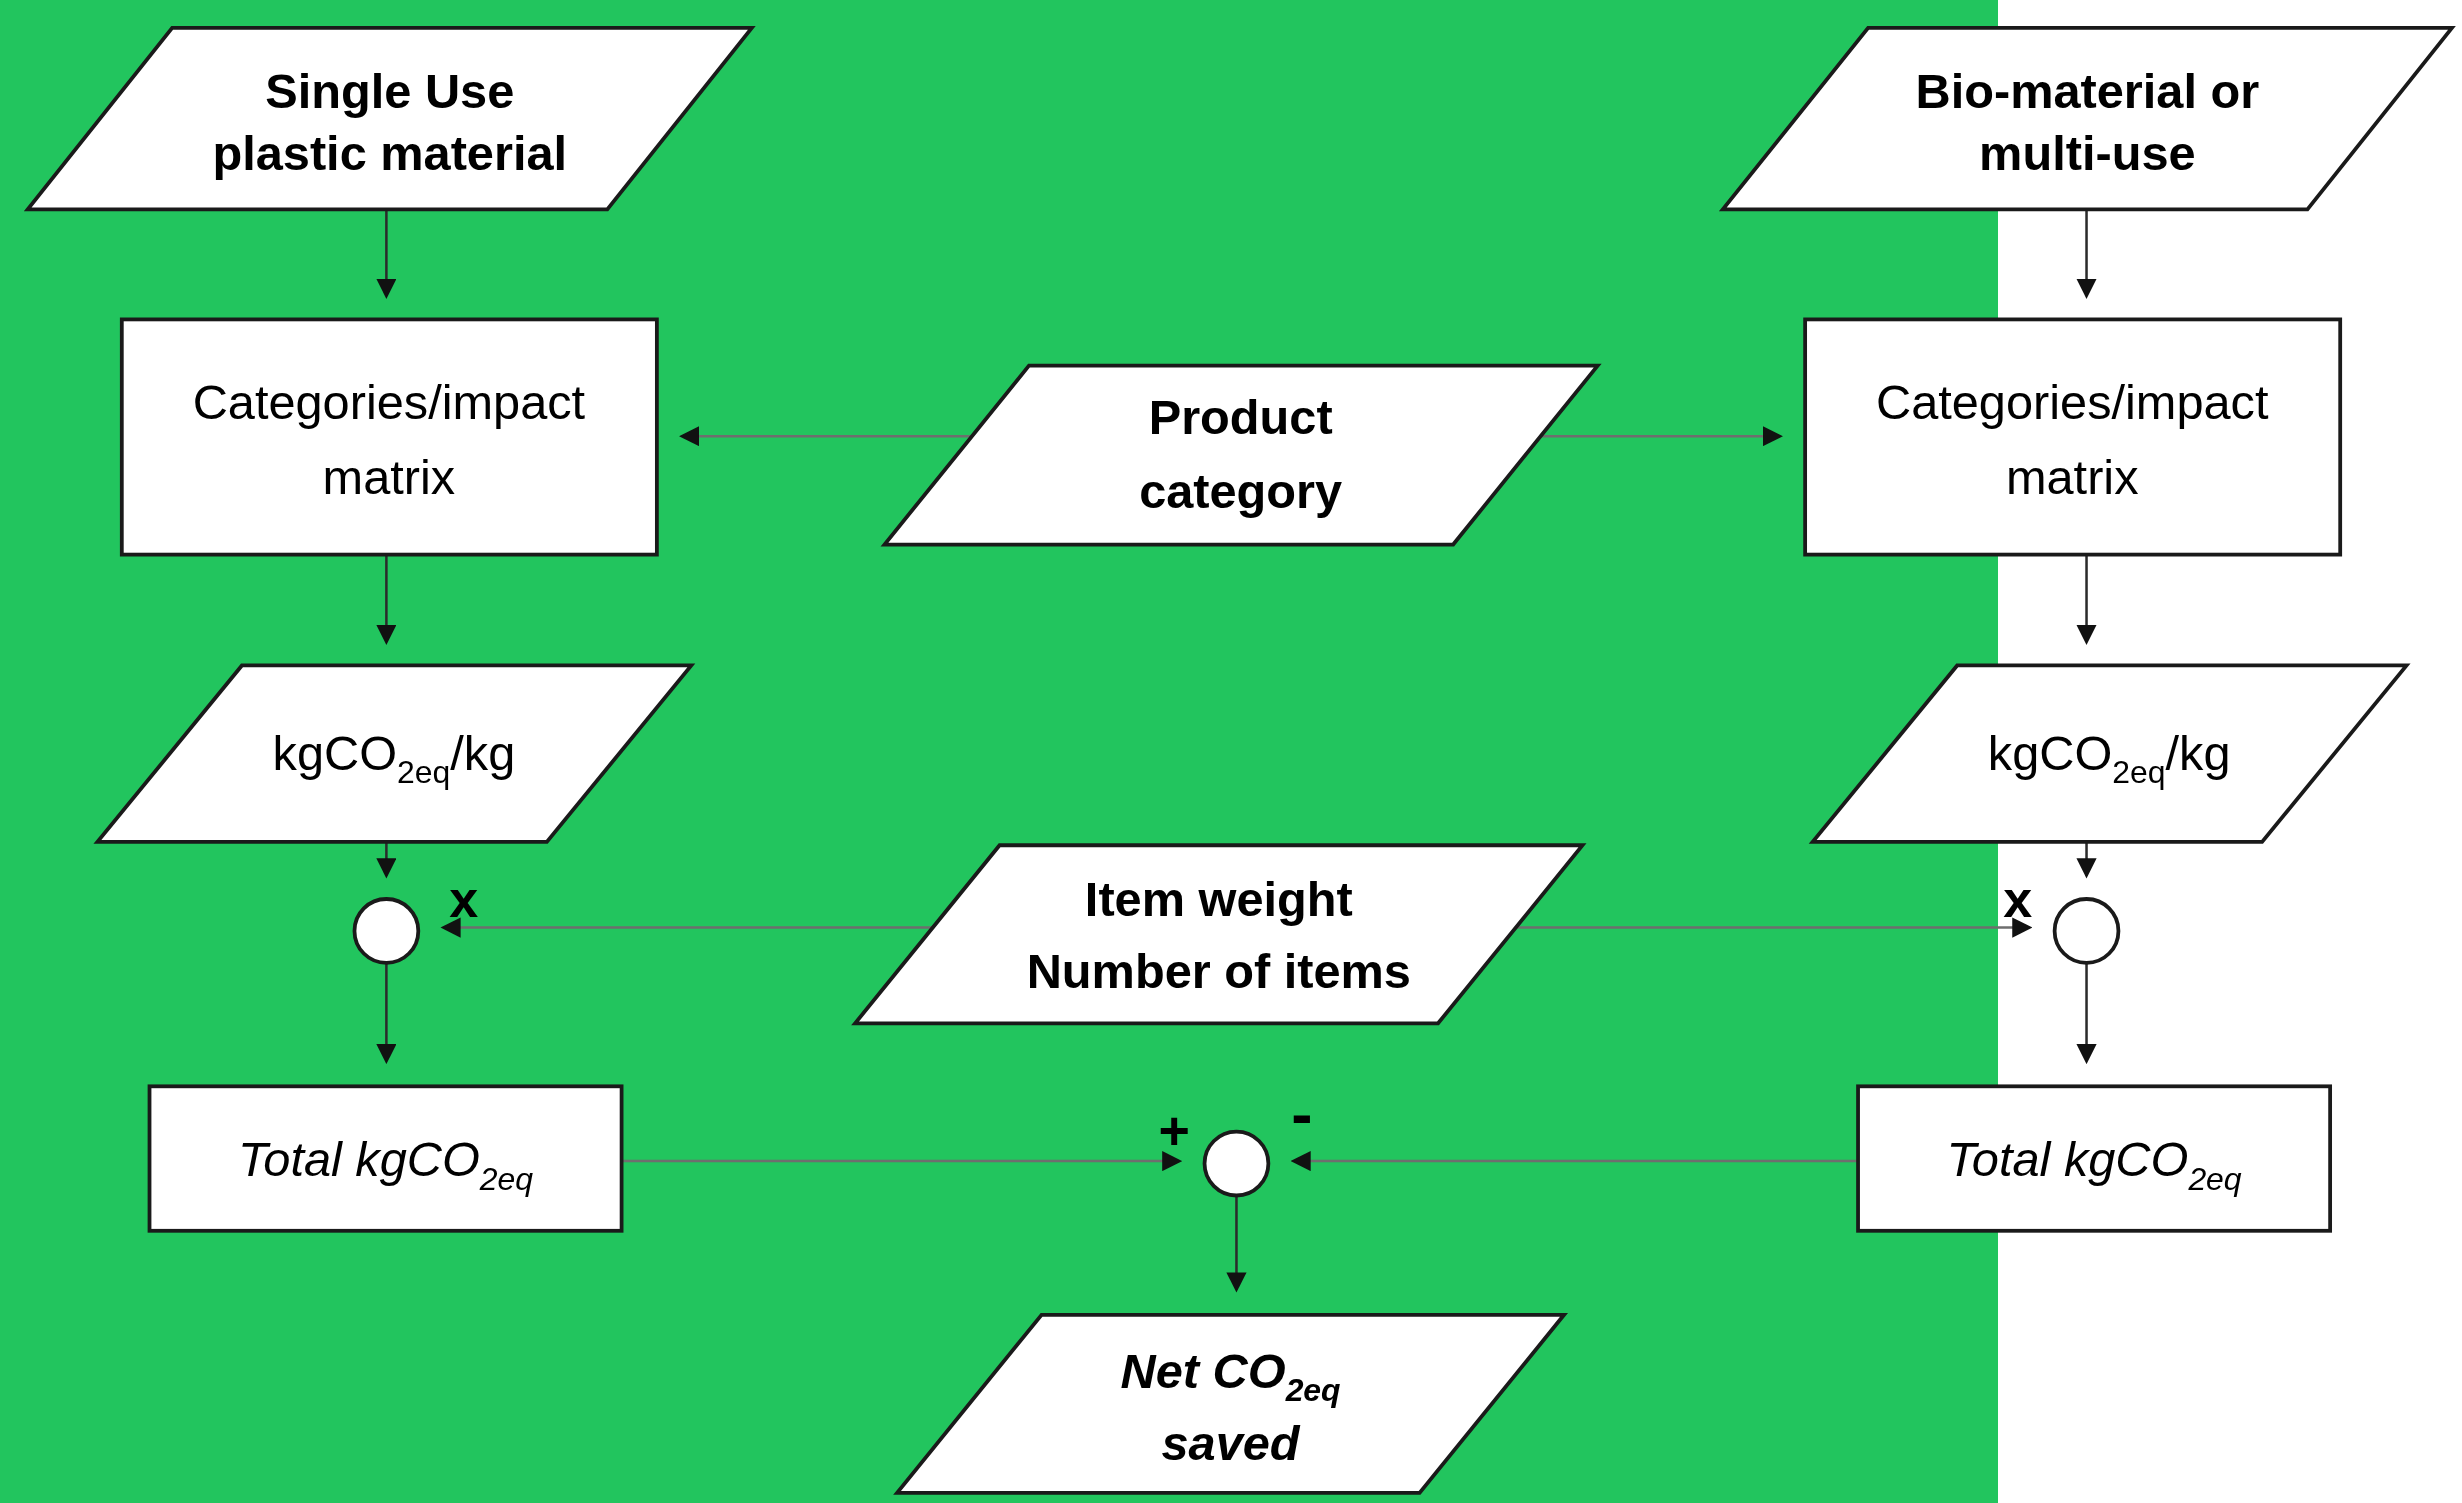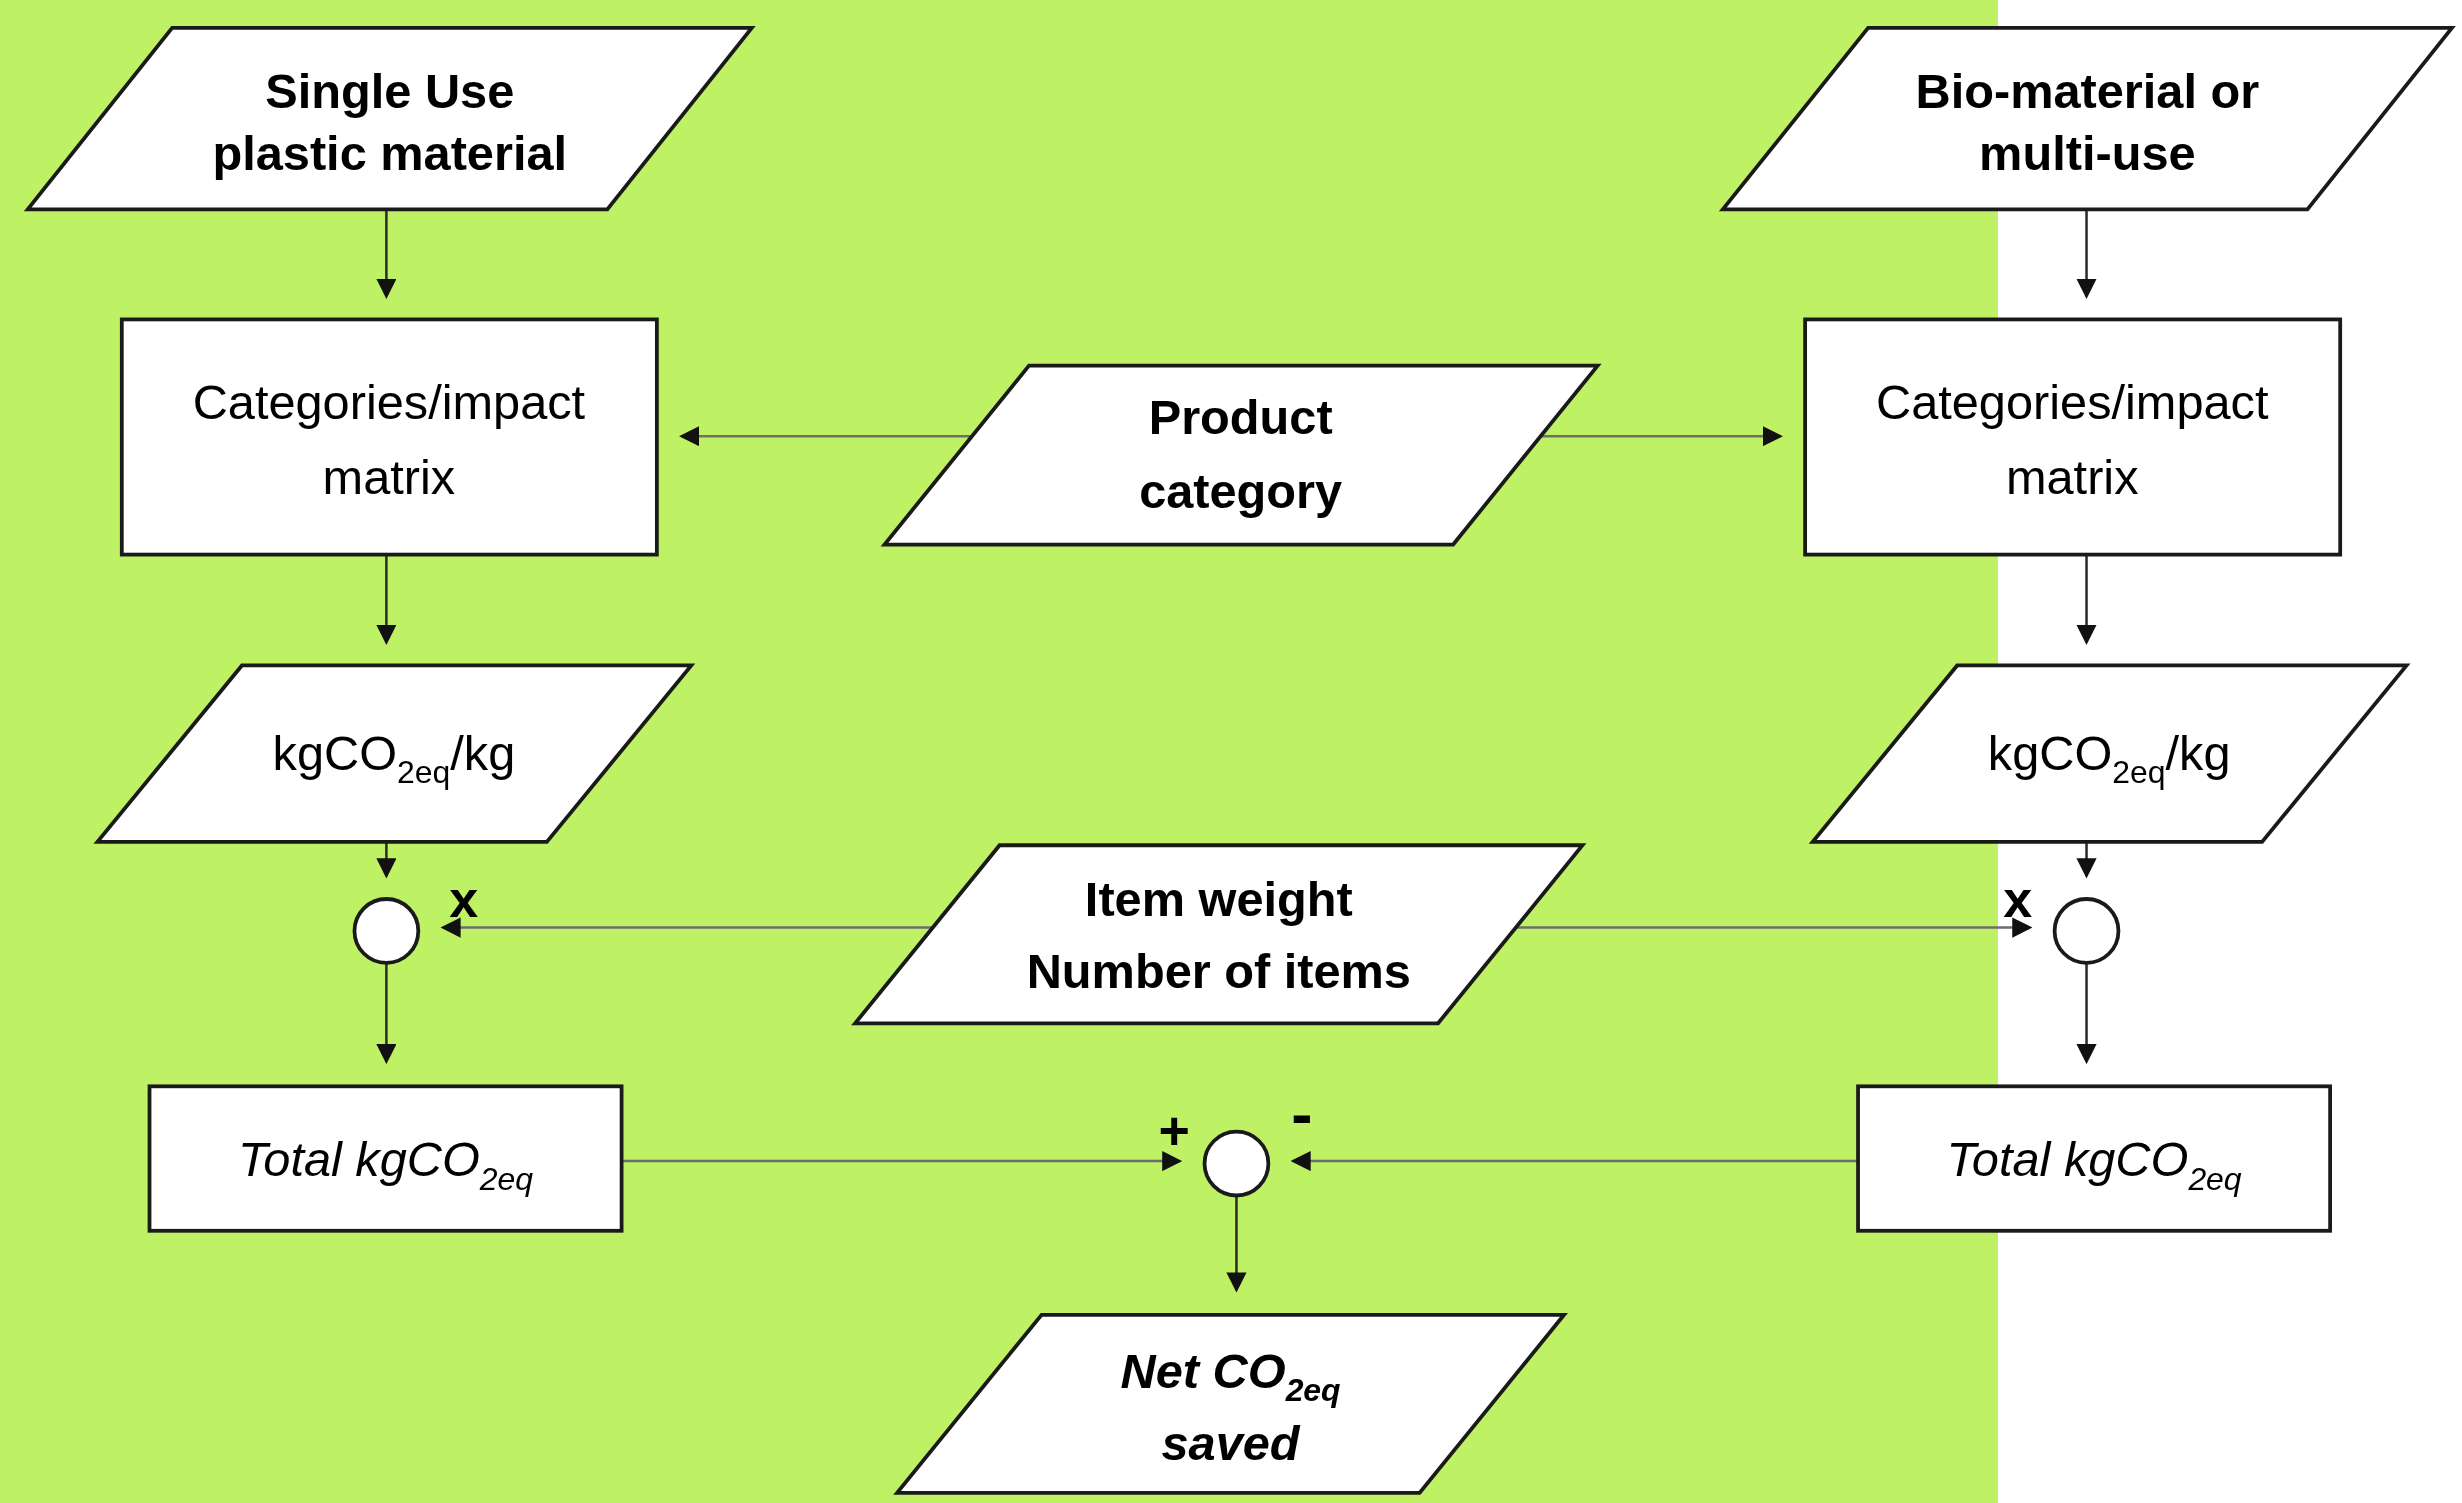"Single Use" .diagram-wrap { background: #bef264 -> #22c55e }
